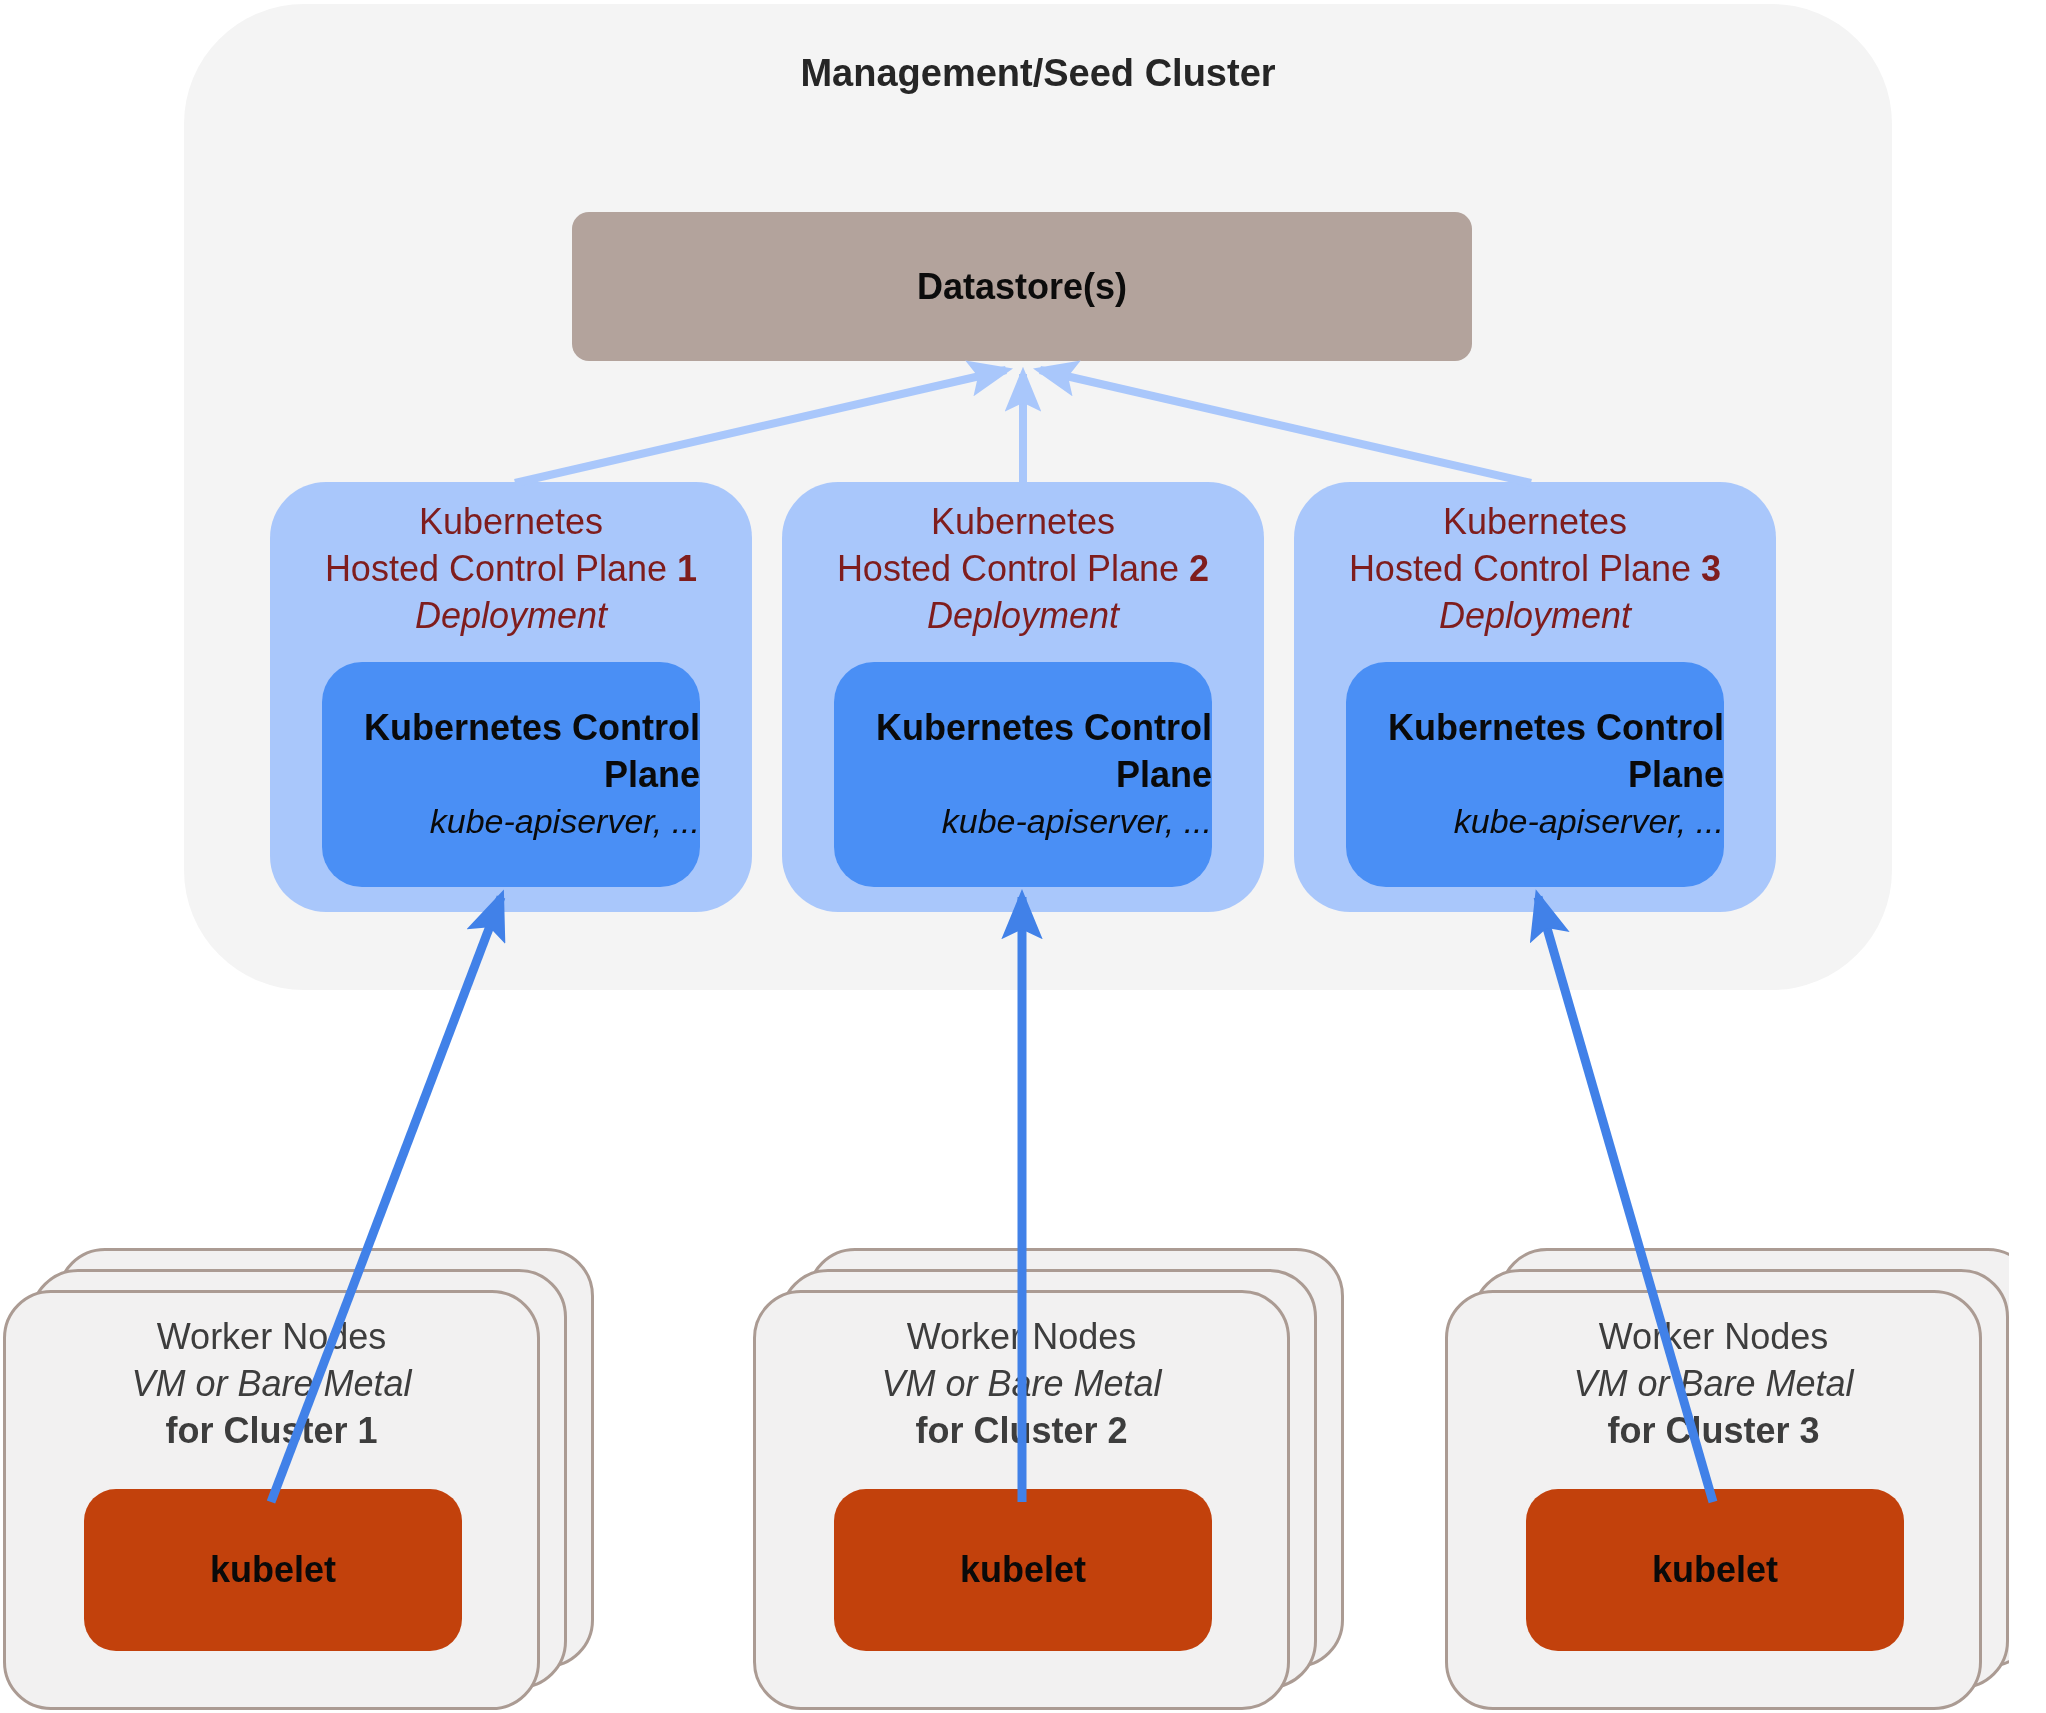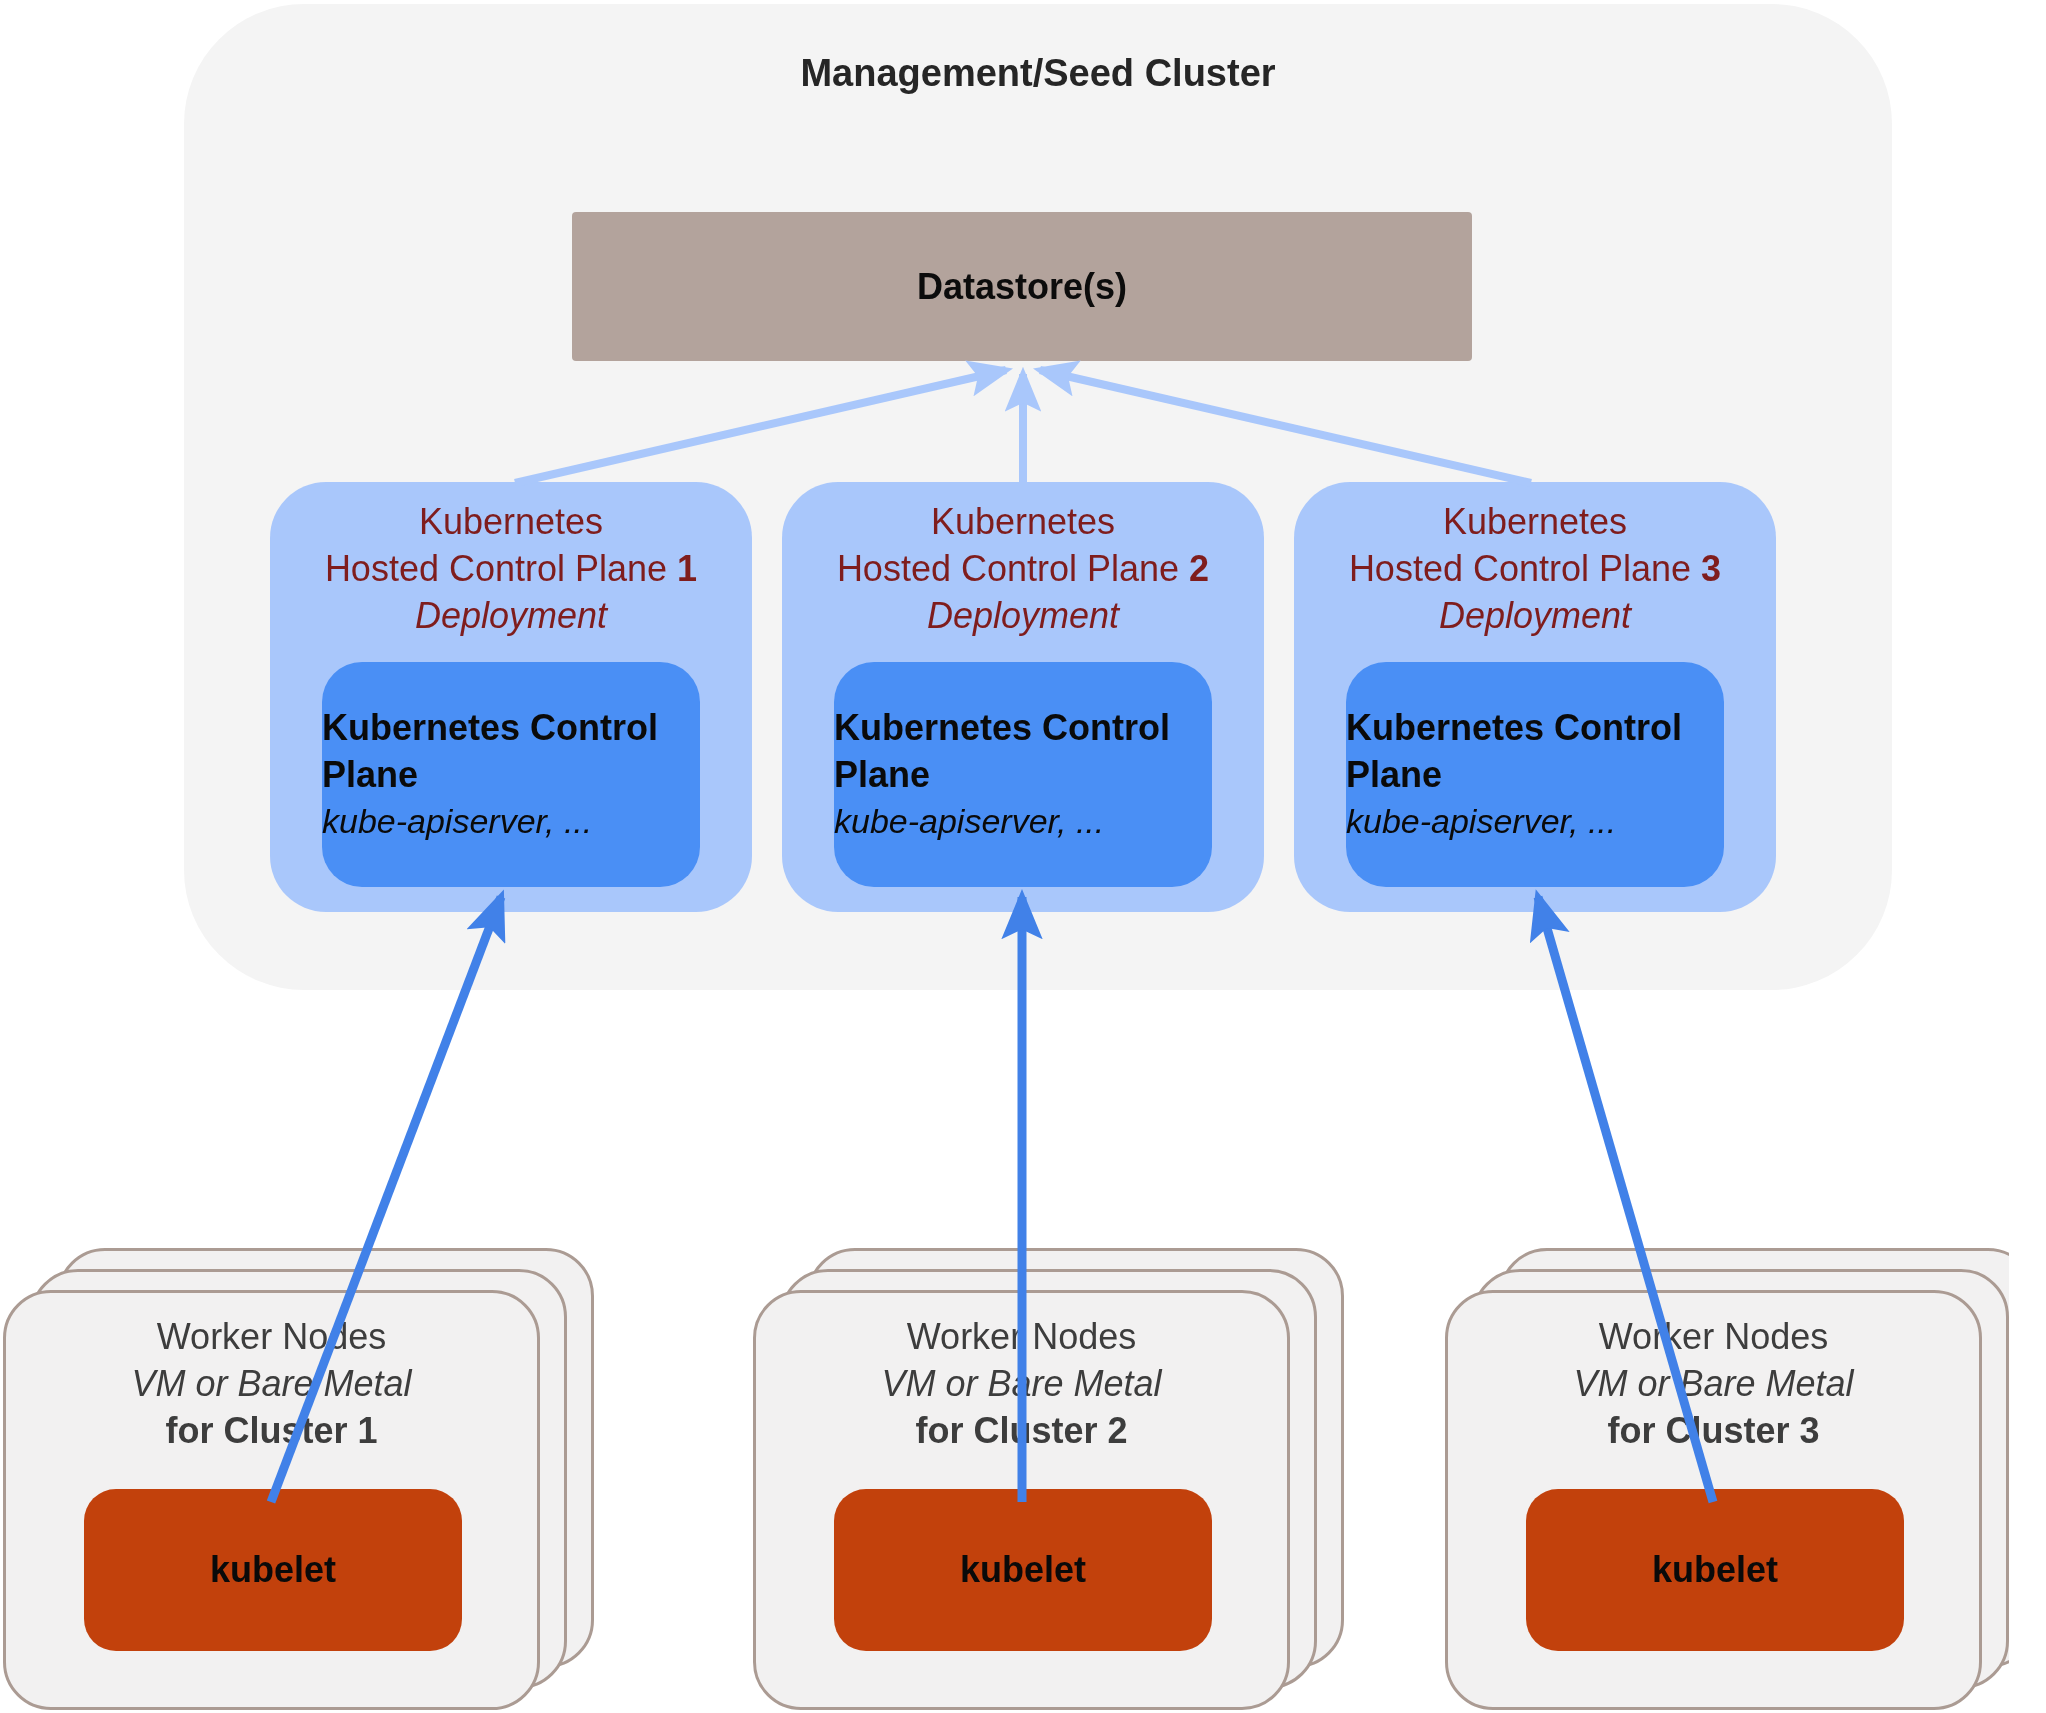"Datastore(s)" .datastore { border-radius: 4px -> 17px }
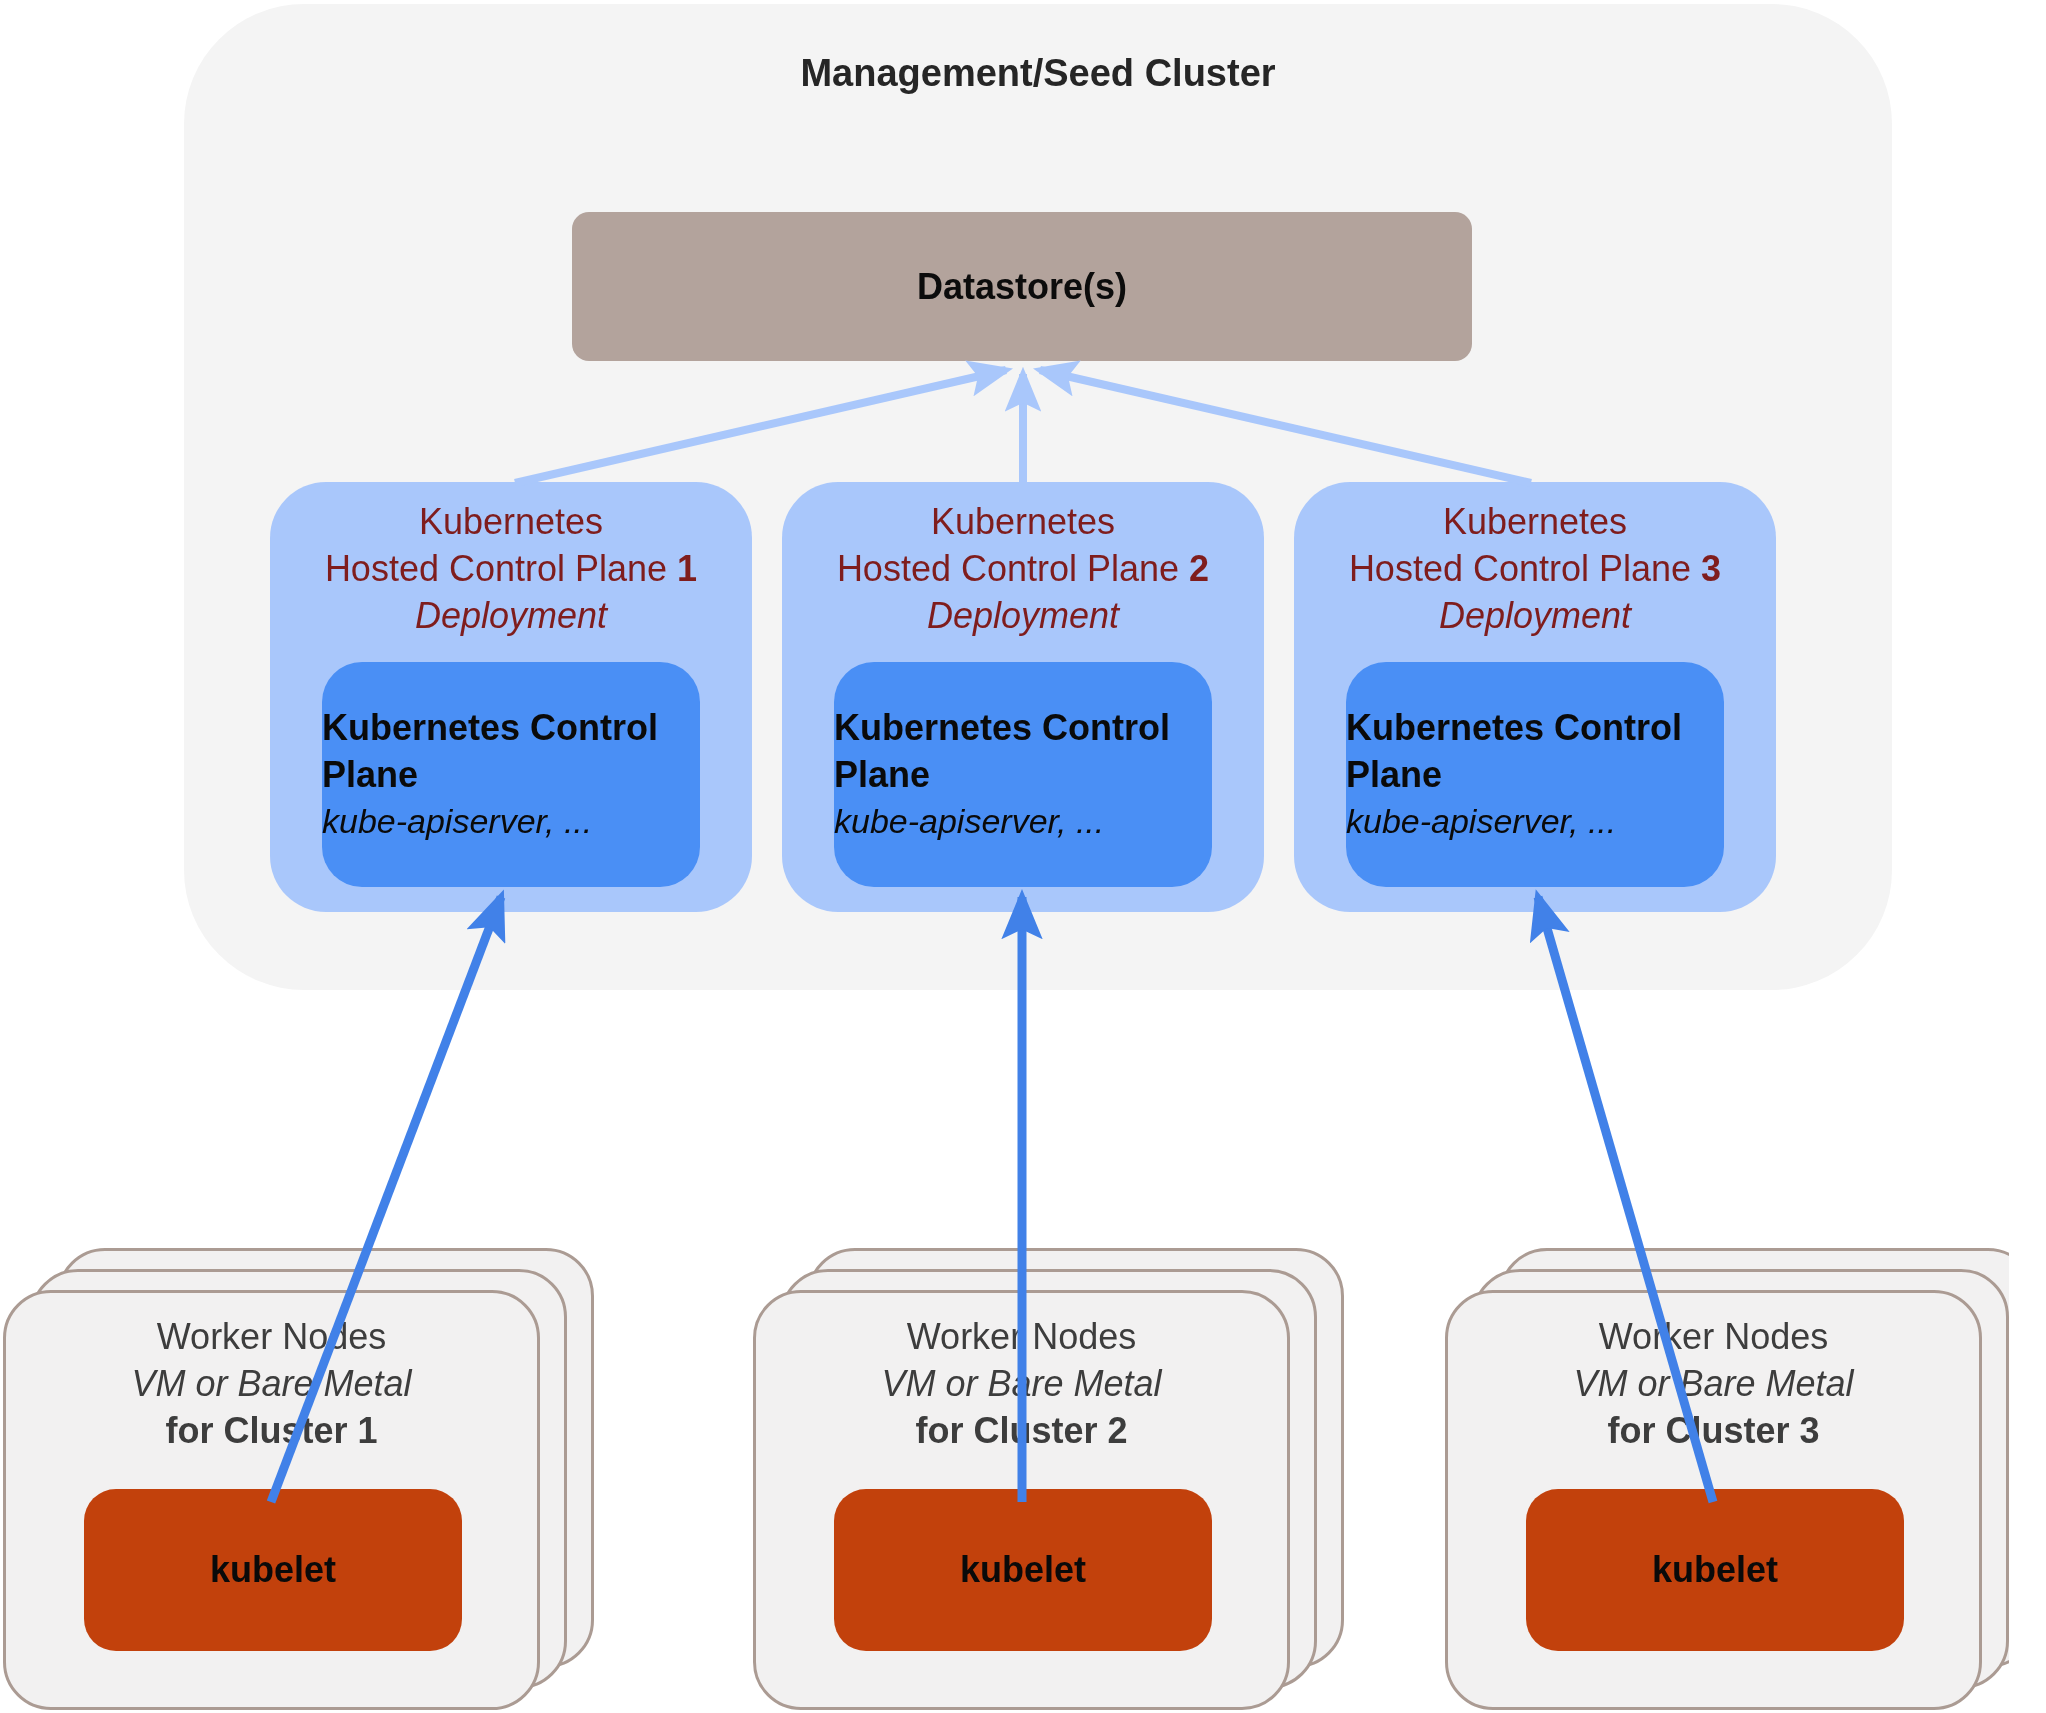"Kubernetes Control" .cp-inner { align-items: flex-start -> flex-end }
